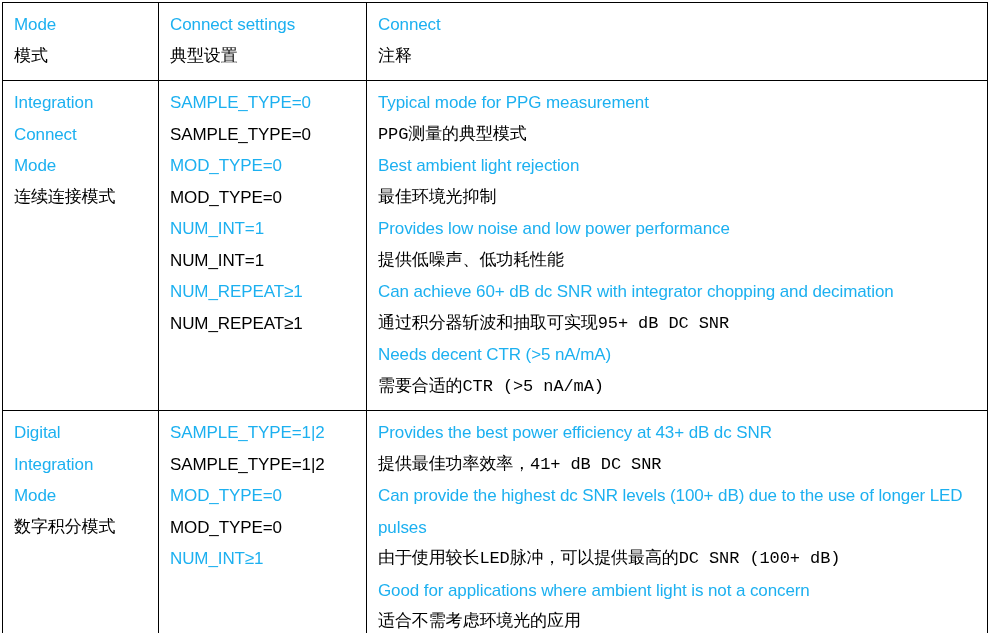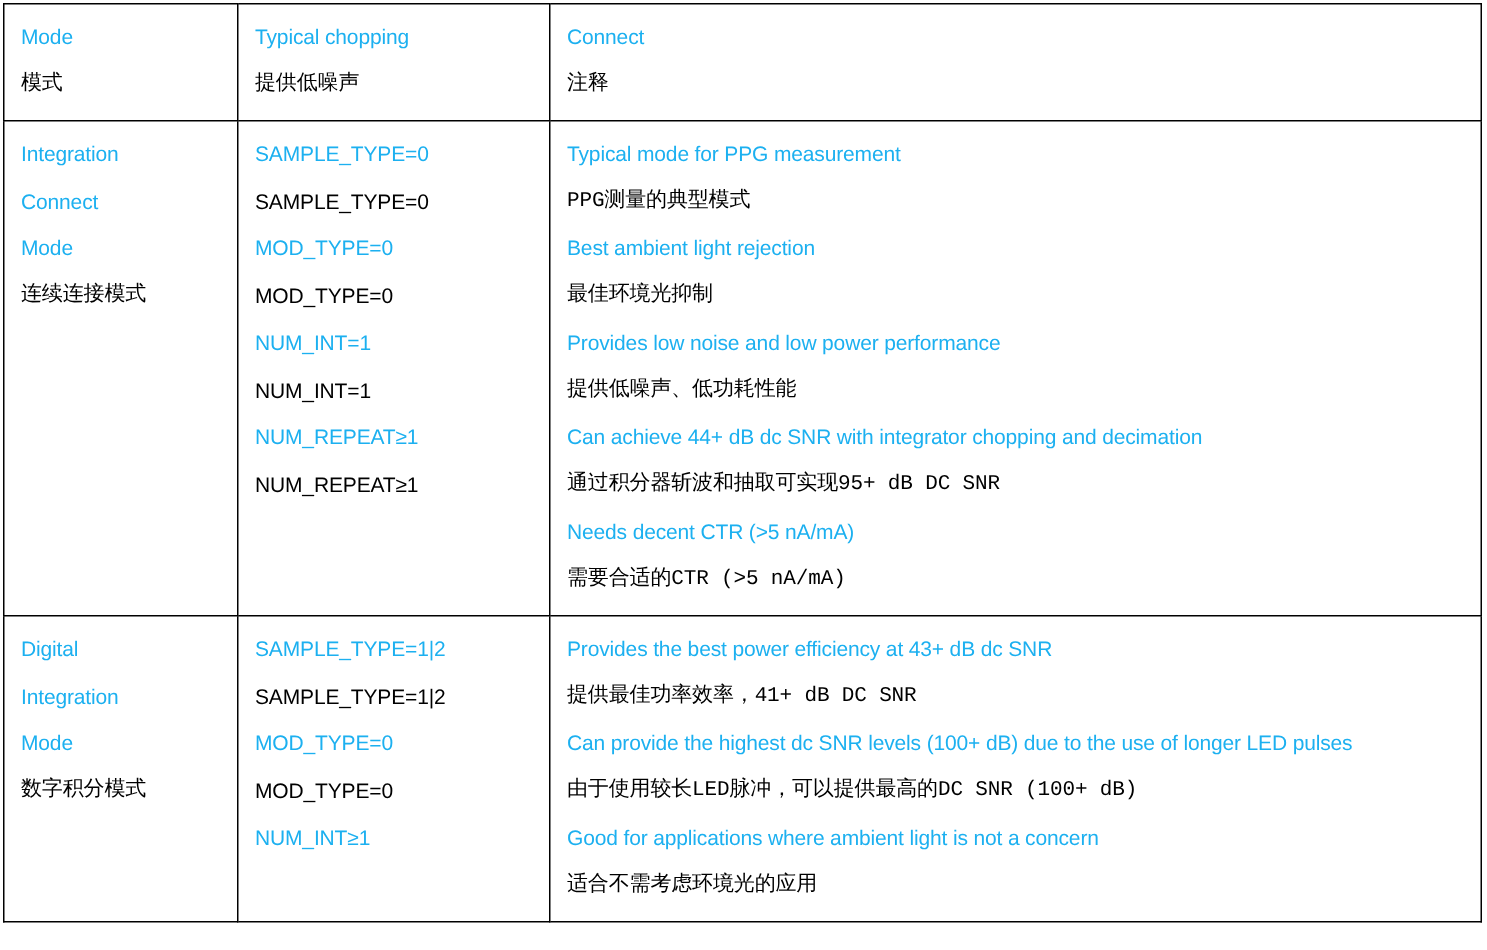"Mode" .line { font-size: 14px -> 17px }
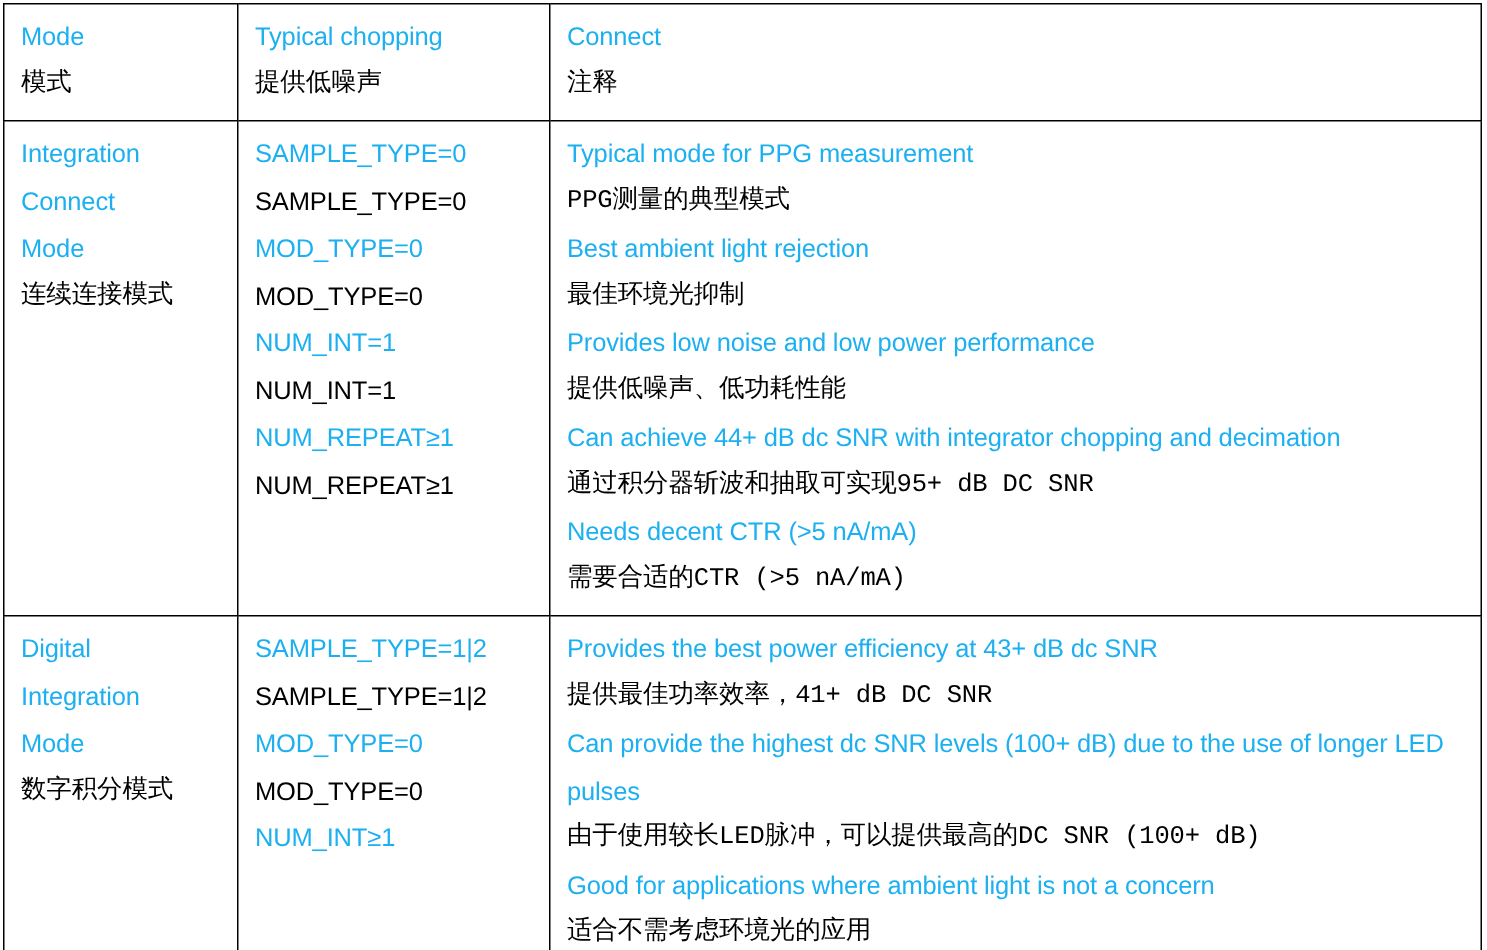"Typical chopping" div.line { text: Typical chopping -> Connect settings }
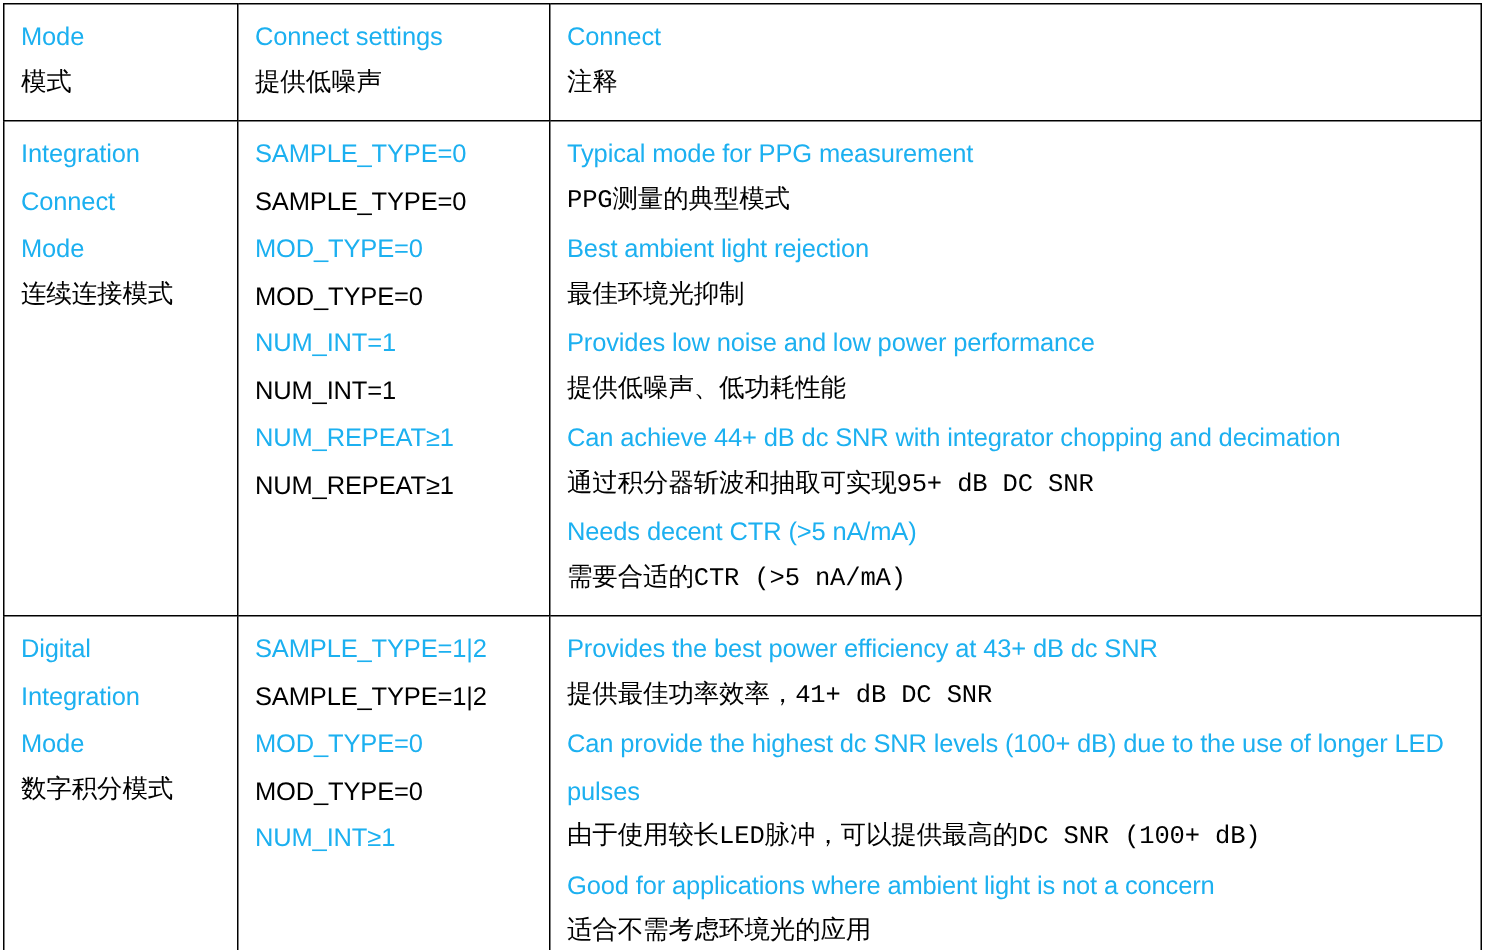"提供低噪声" div.line { text: 提供低噪声 -> 典型设置 }
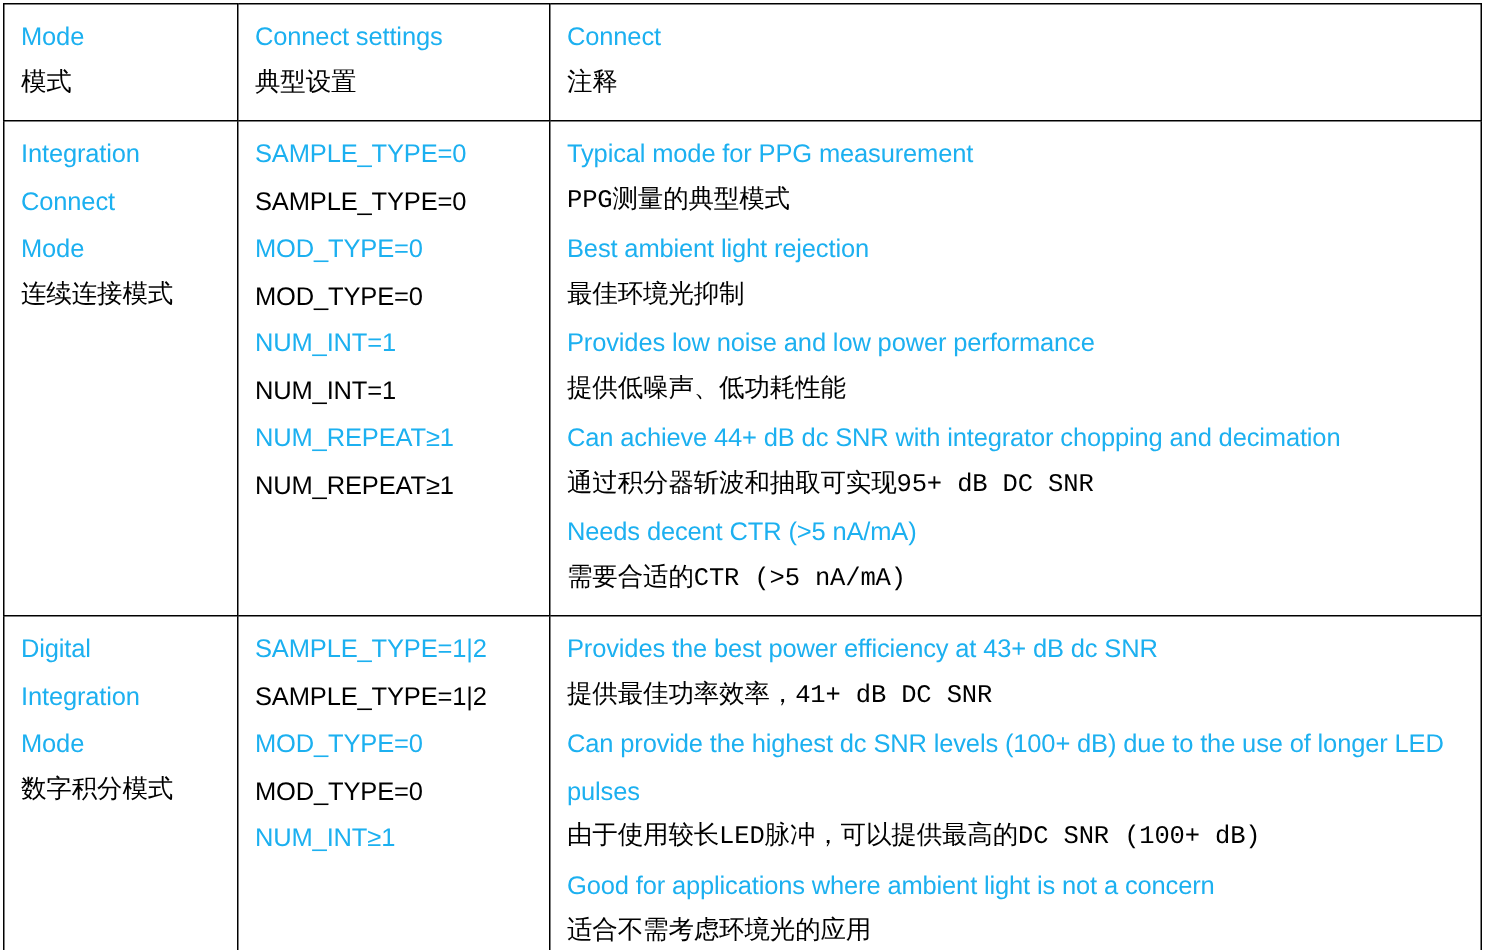"Can achieve 44+ dB dc" div.line { text: 44+ -> 60+ }
